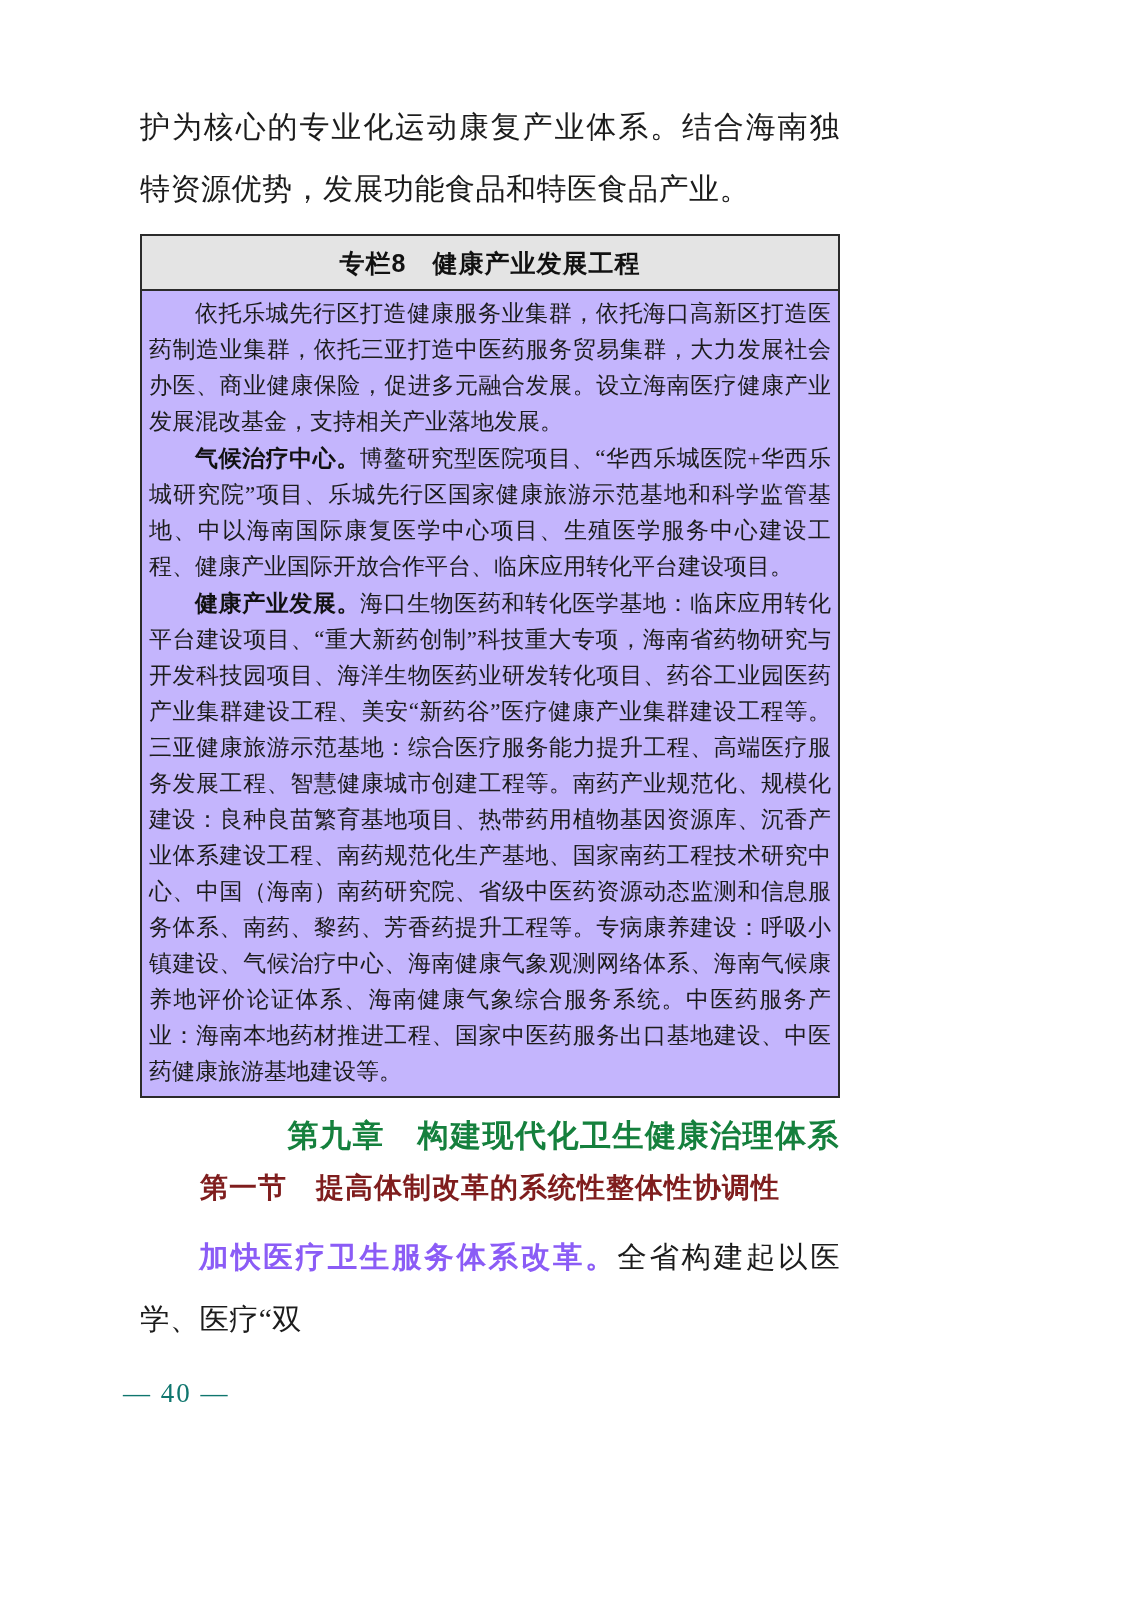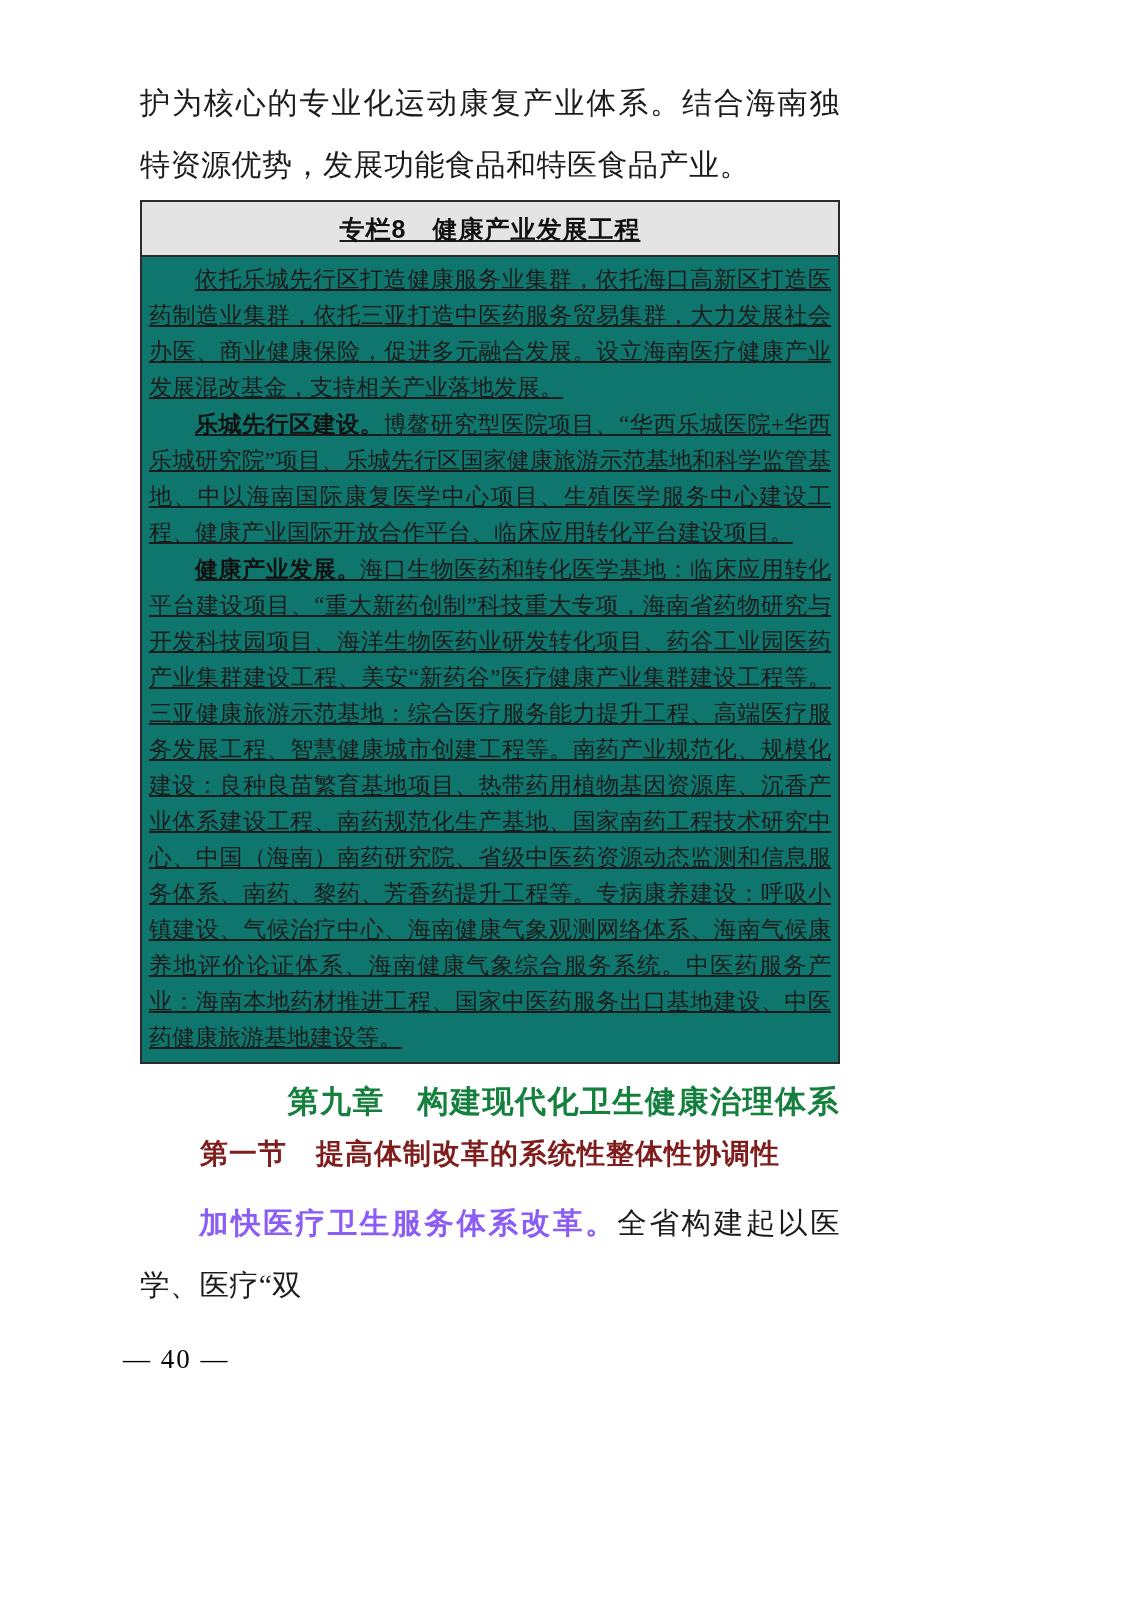"护为核心的专业化运动康复产业体系。结合海南独特资源优势，发展功能食品和特医食品产" .page { padding: 72px 139px 0 140px -> 96px 139px 0 140px }
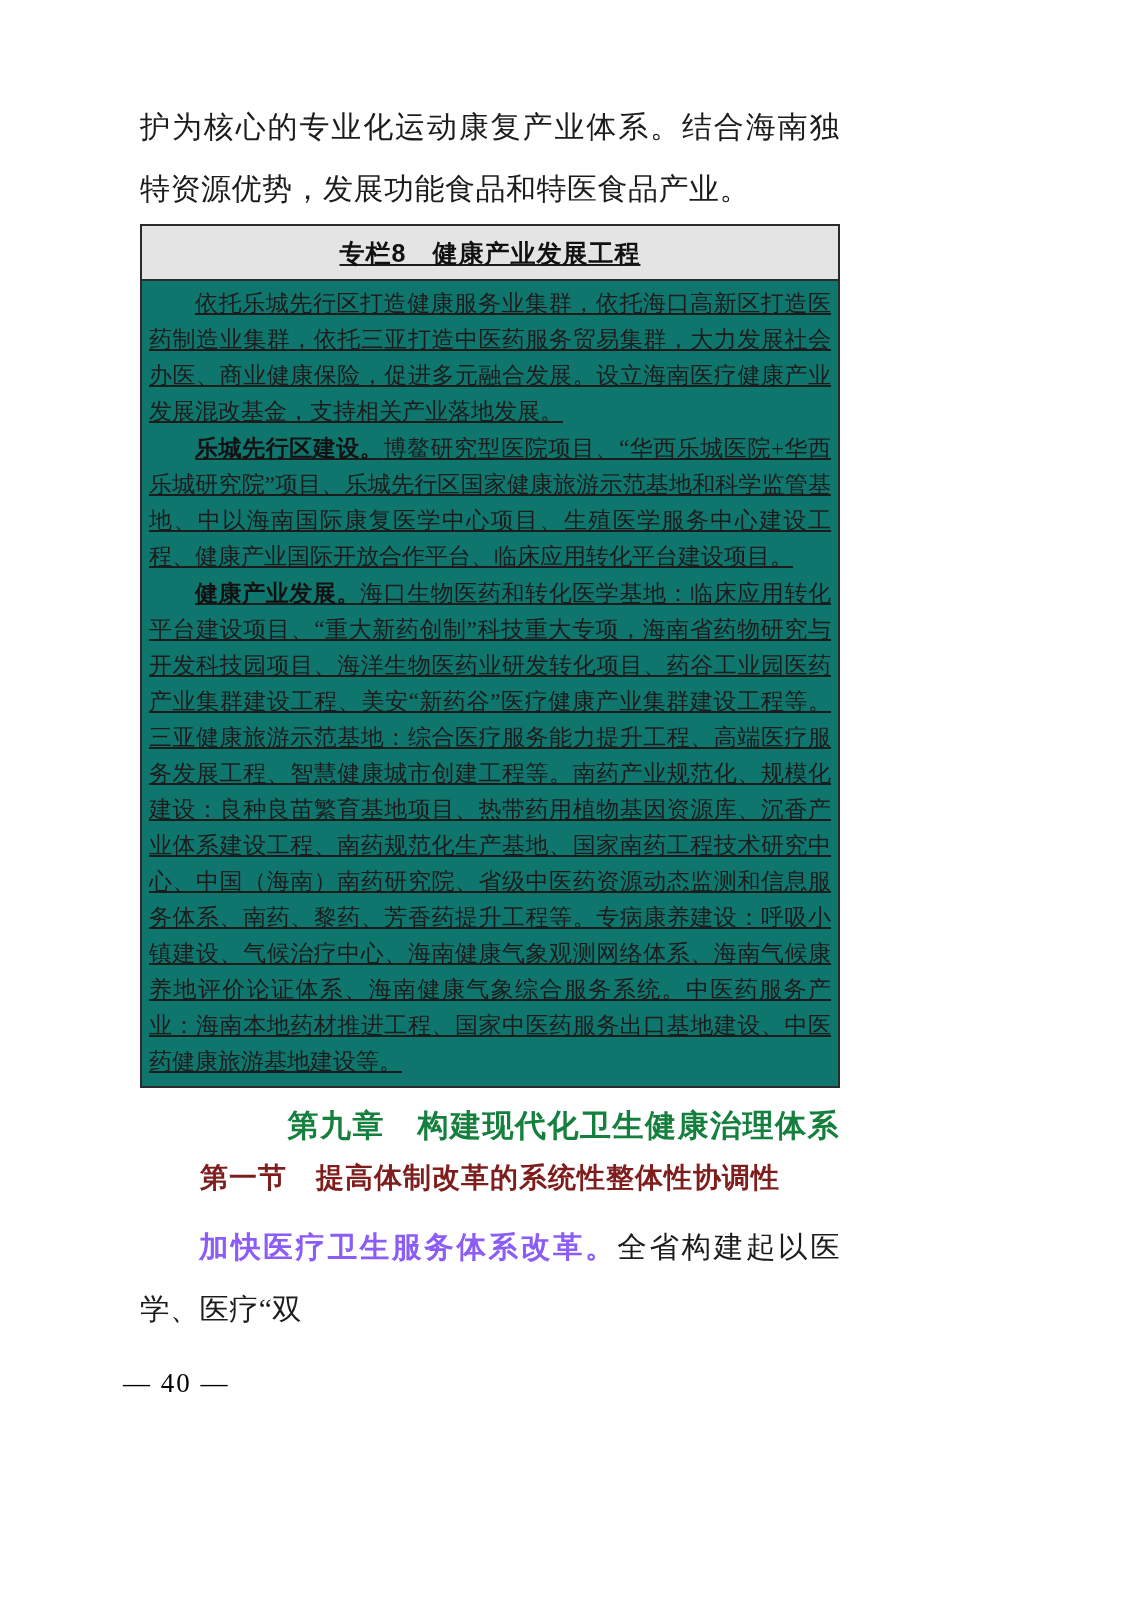"专栏8 健康产业发展工程" .panel { background: #0f766e -> #c4b5fd; margin-top: 4px -> 14px; text-decoration: underline -> none }
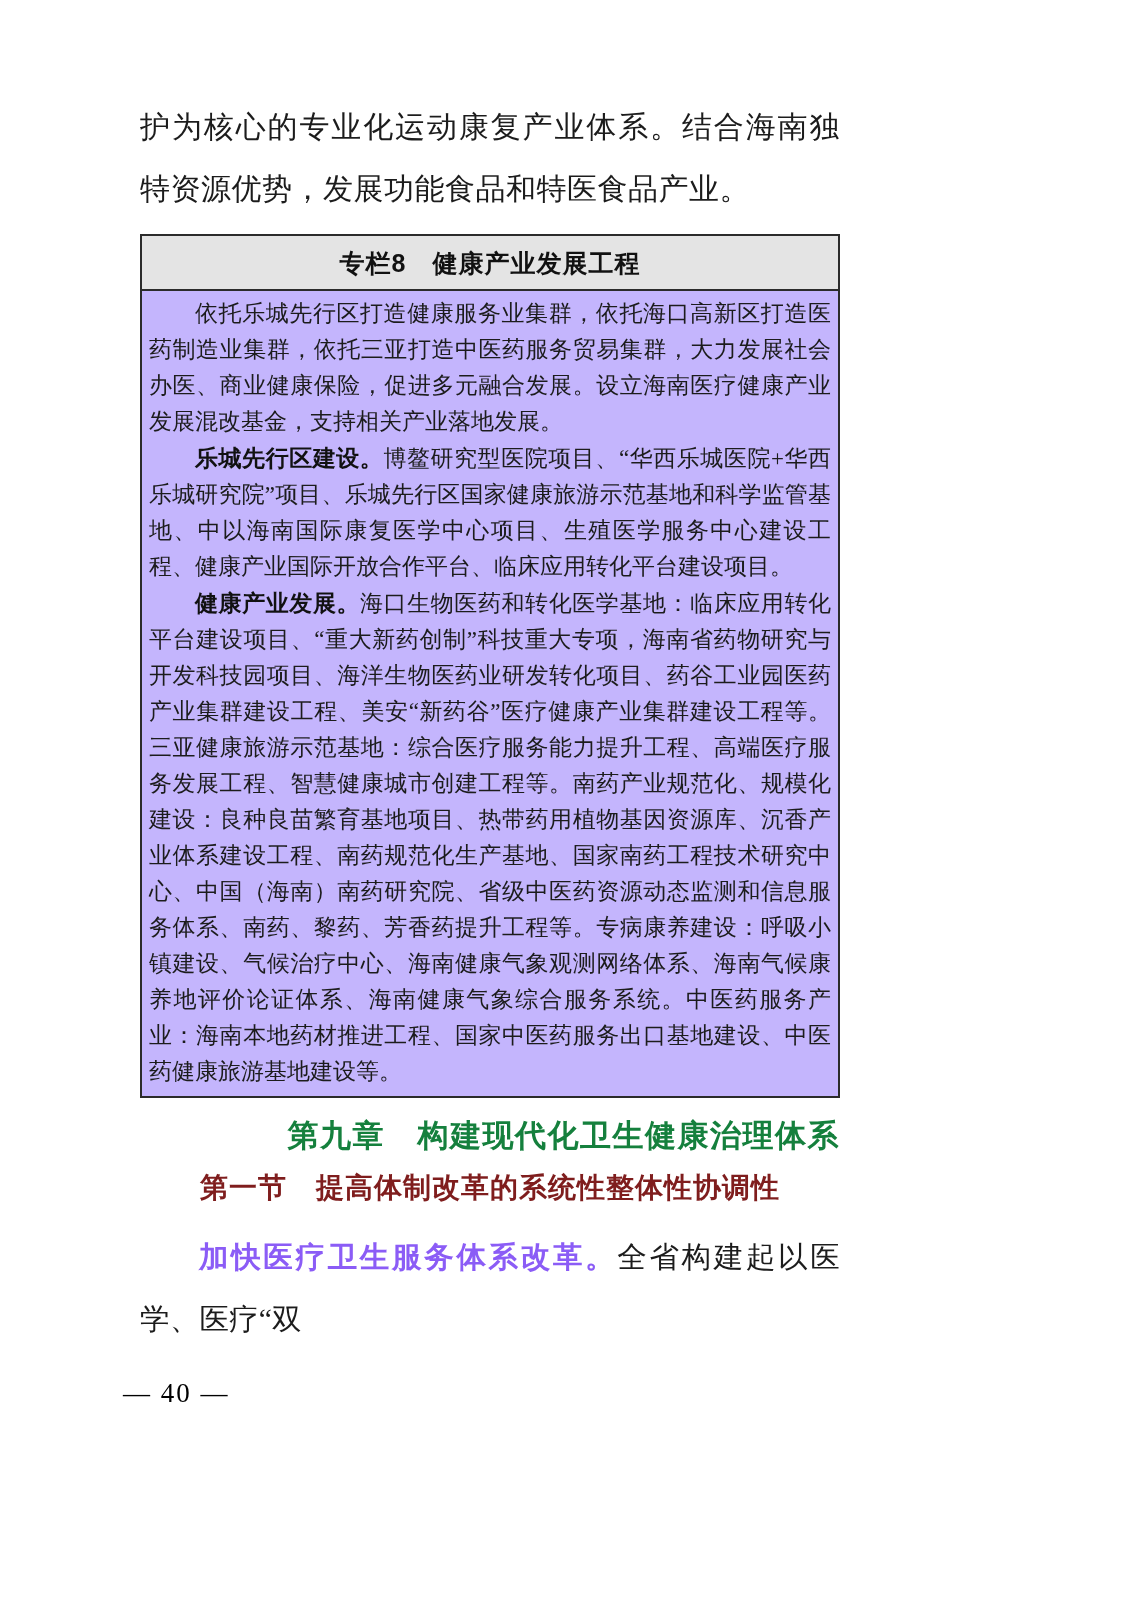"乐城先行区建设。" span.panel-lead { text: 乐城先行区建设 -> 气候治疗中心 }
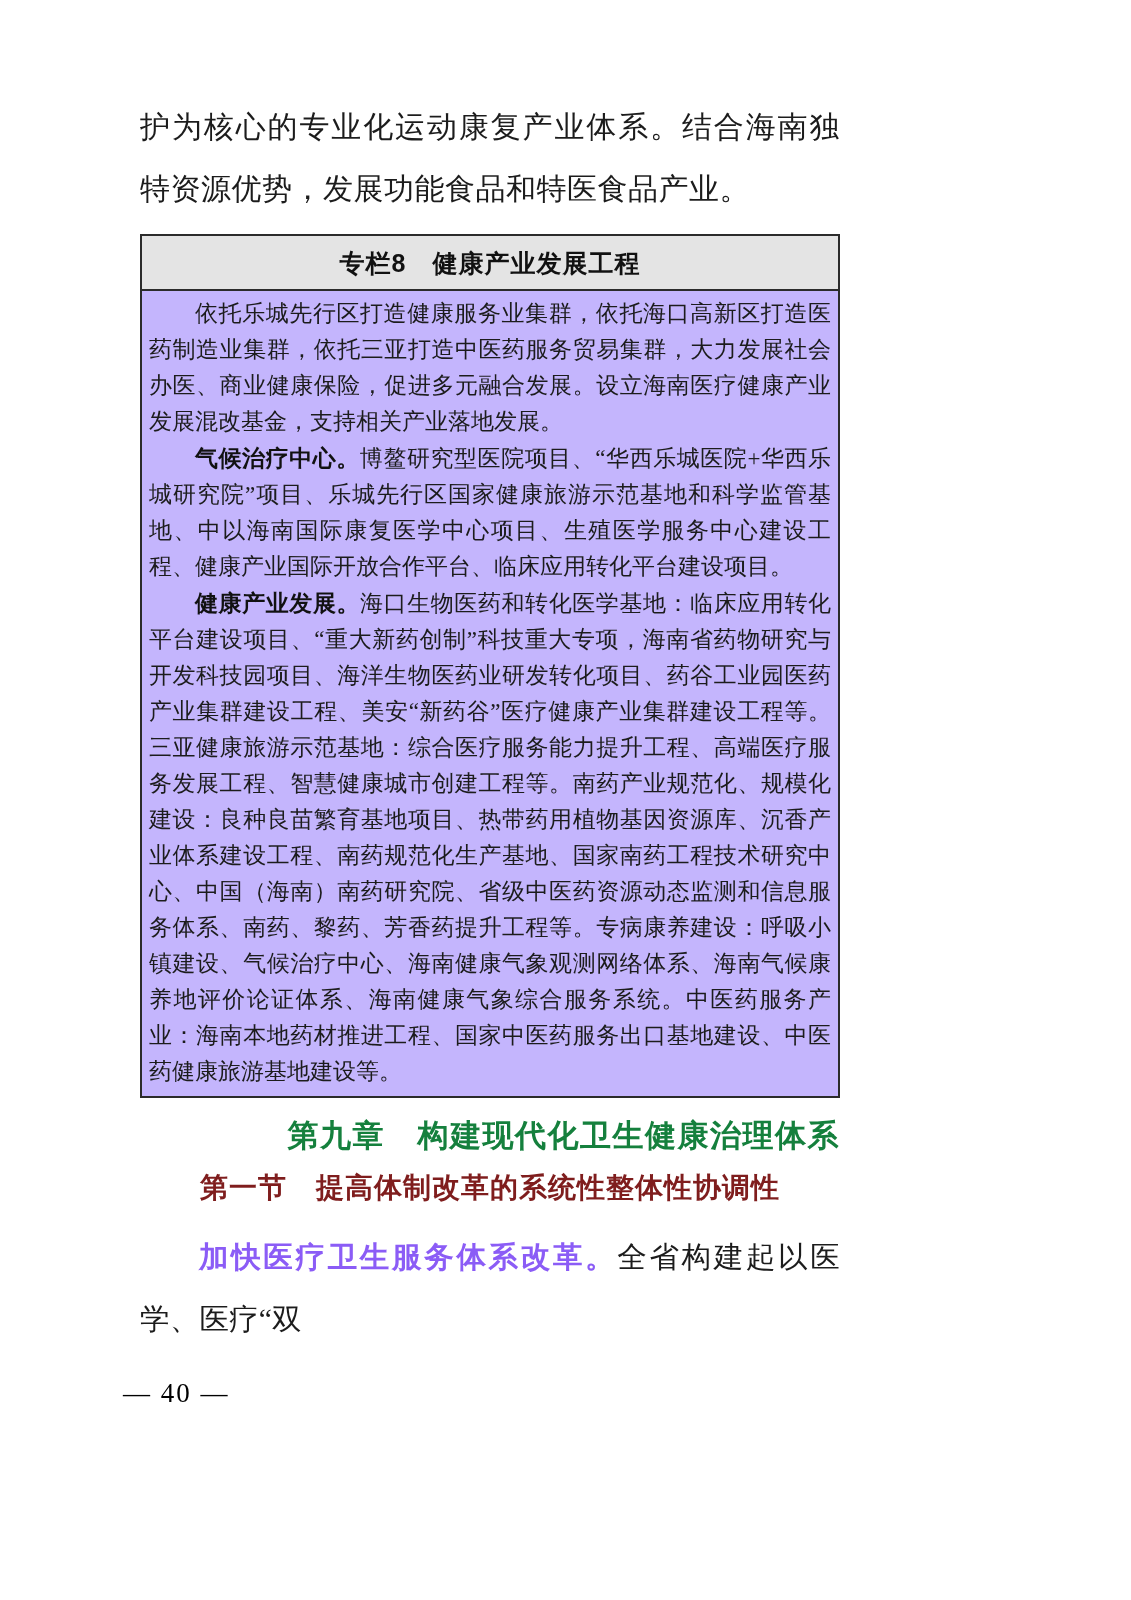"— 40 —" .footer { color: #000000 -> #0f766e }
